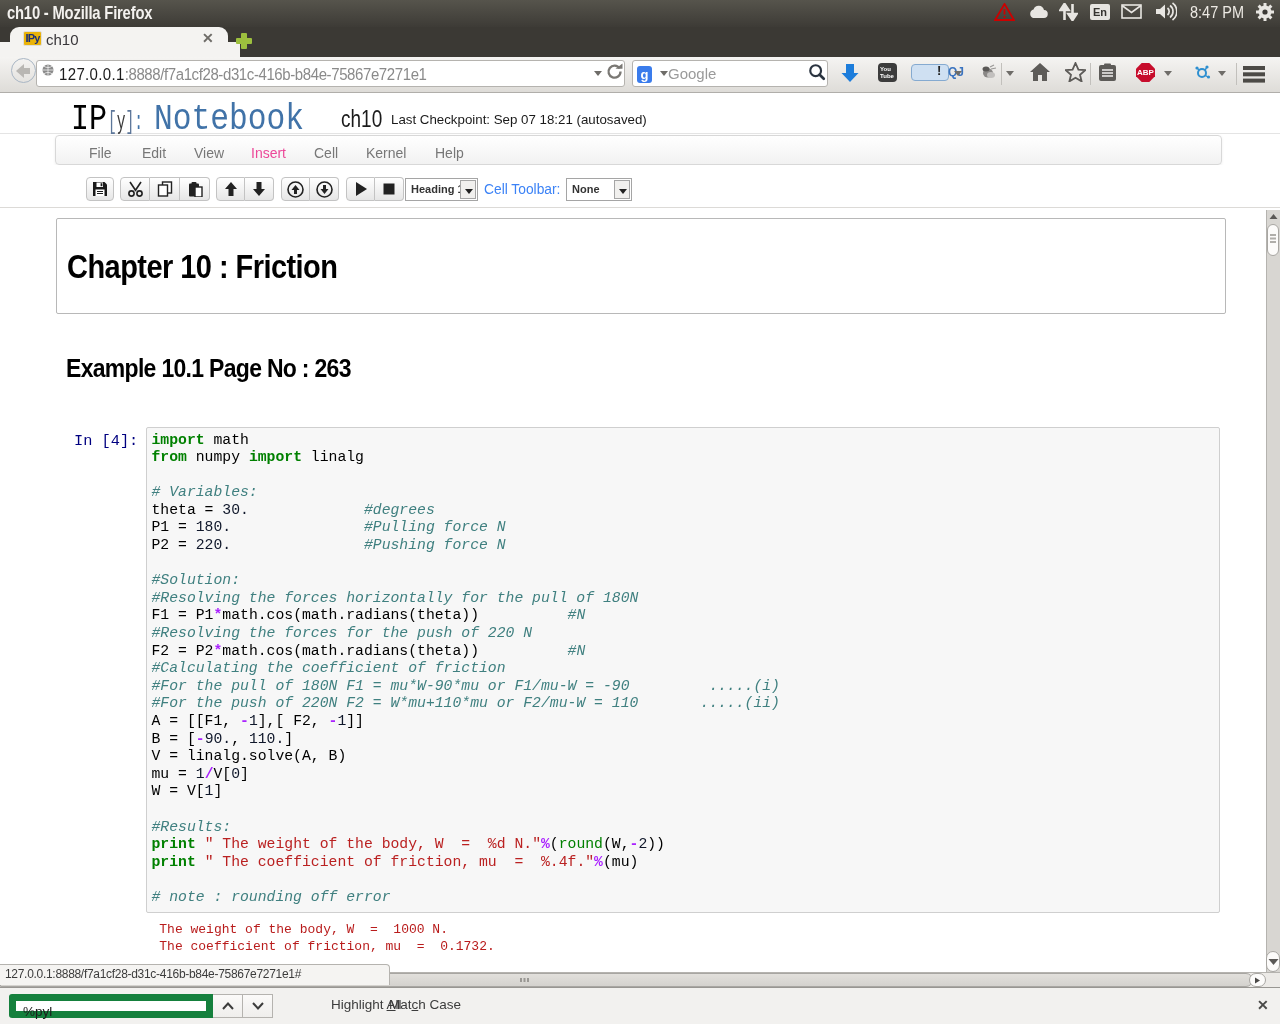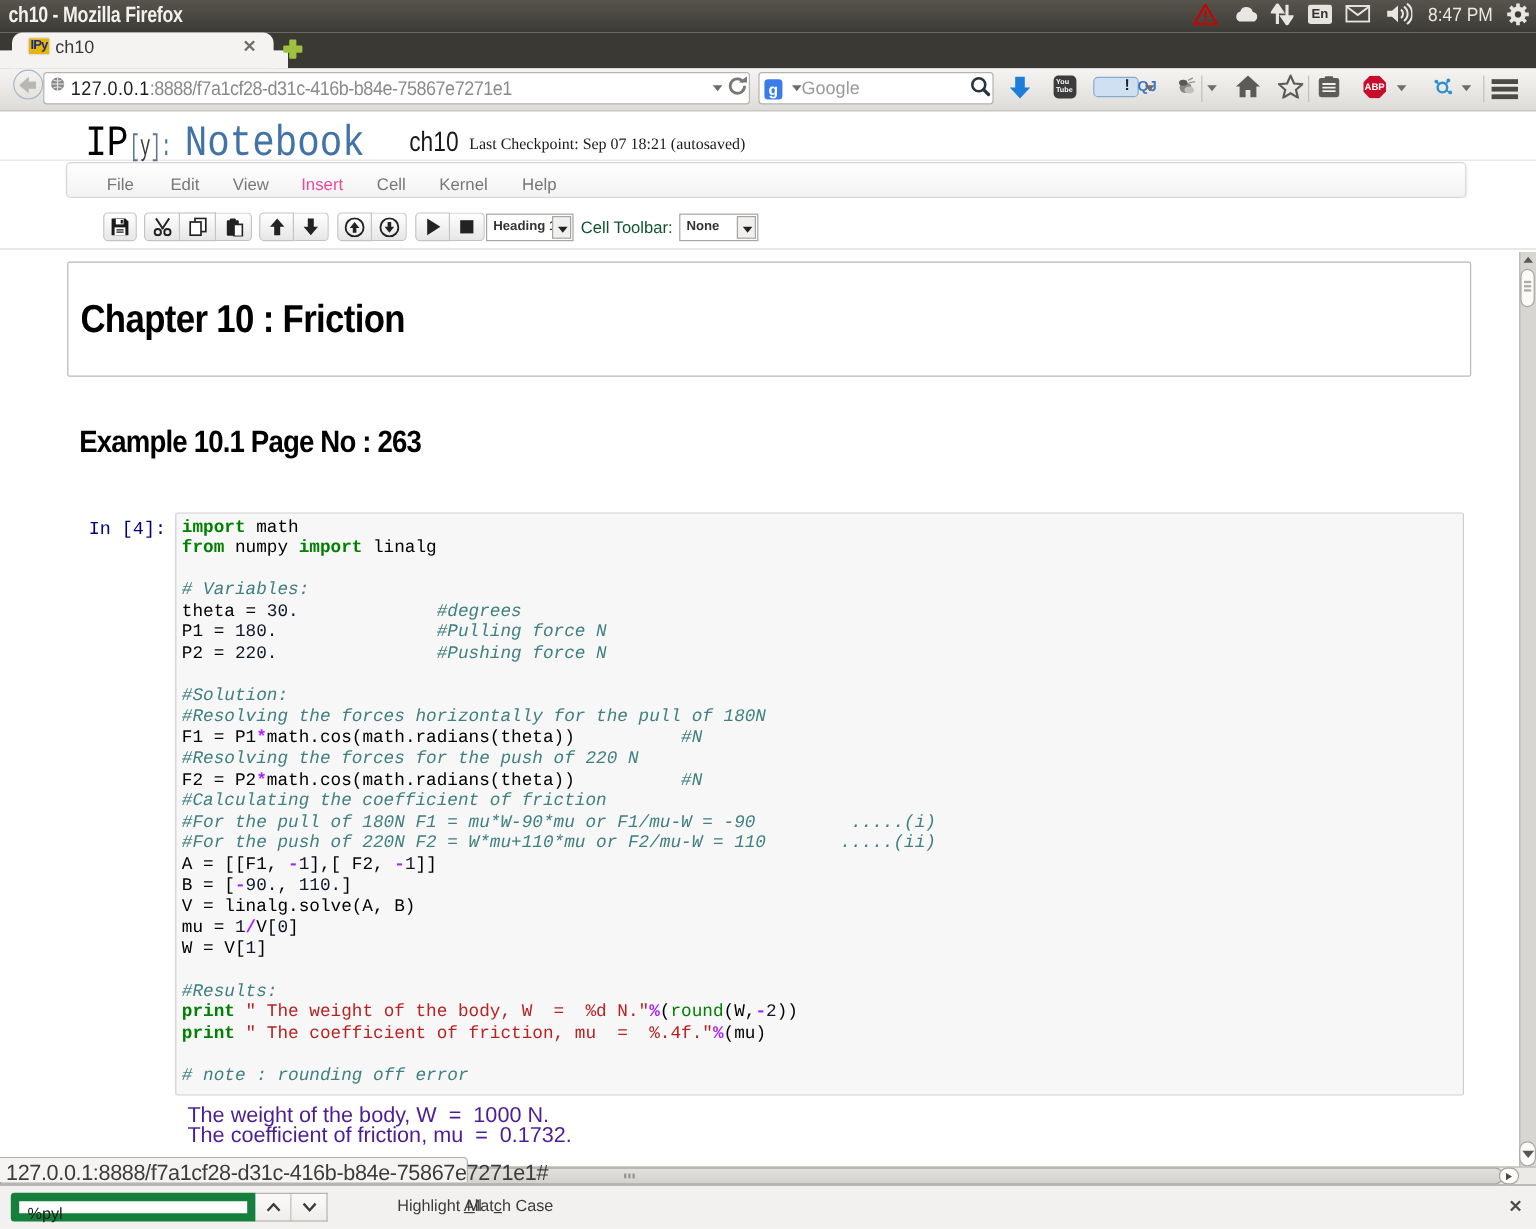"Last Checkpoint: Sep 07 18:21" #checkpoint { font-family: Liberation Serif, serif -> none }
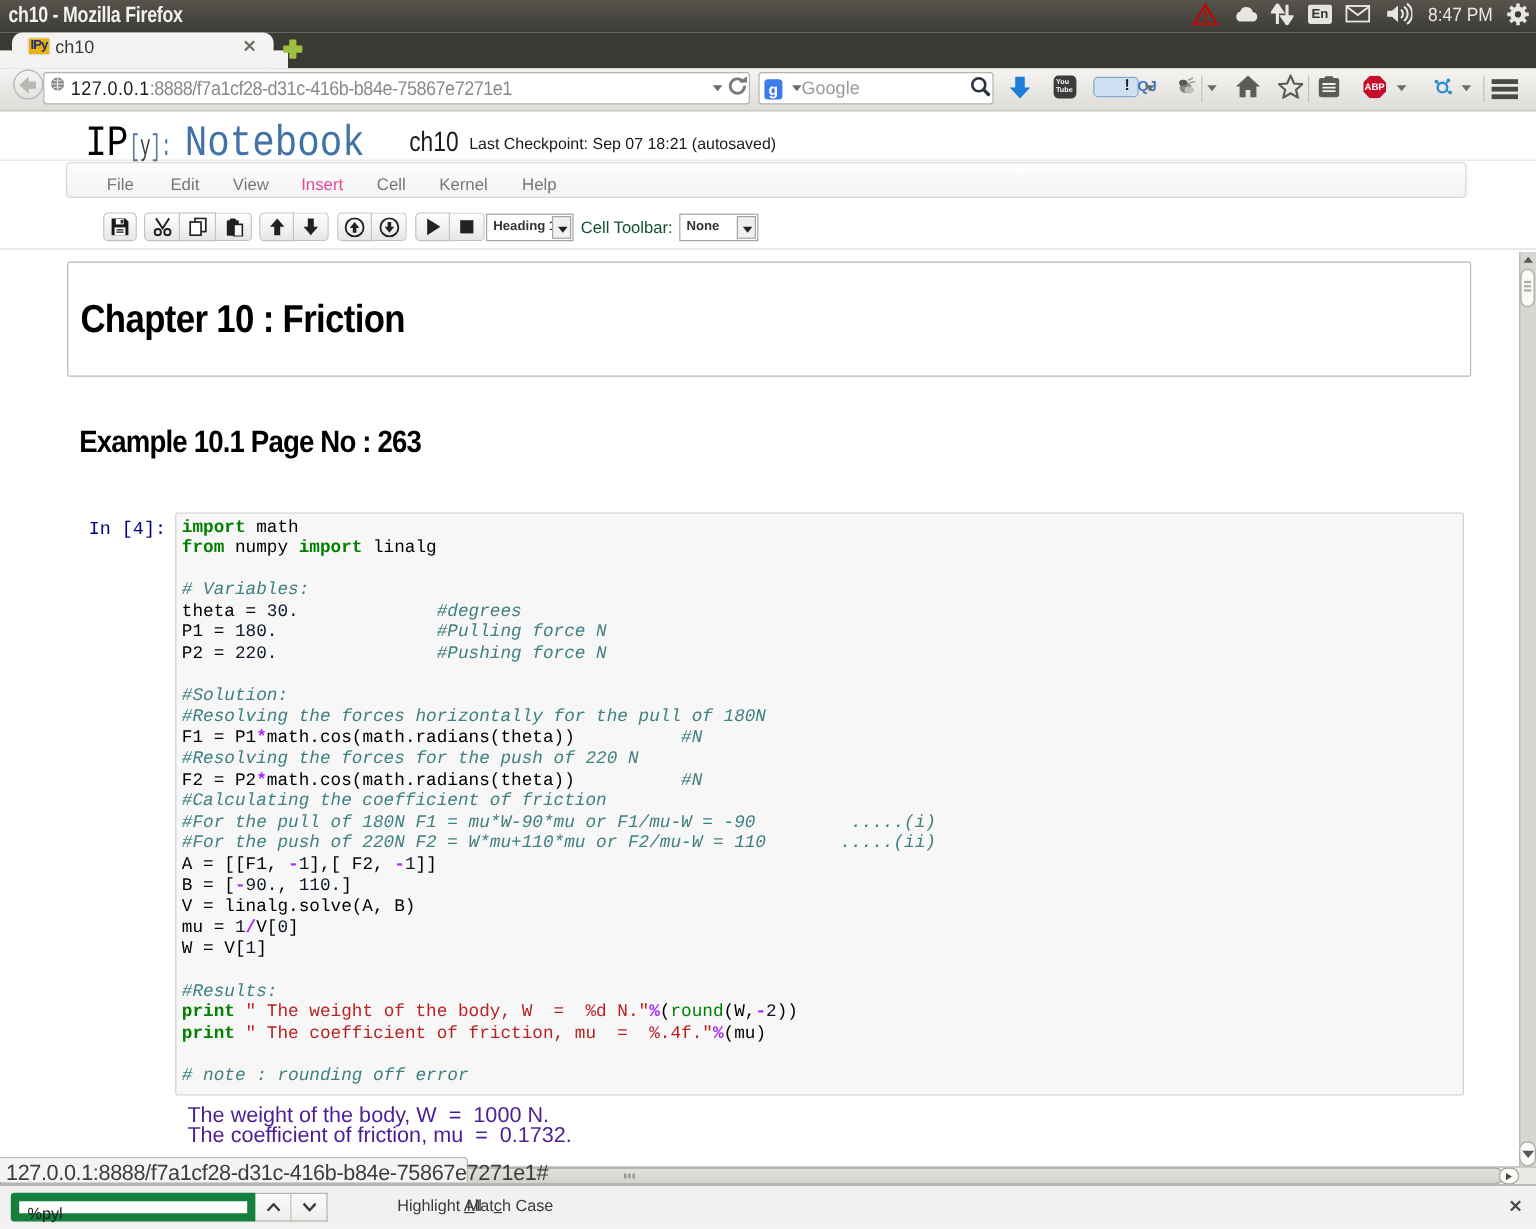"Cell Toolbar:" #celltb { color: #14532d -> #3b82f6 }
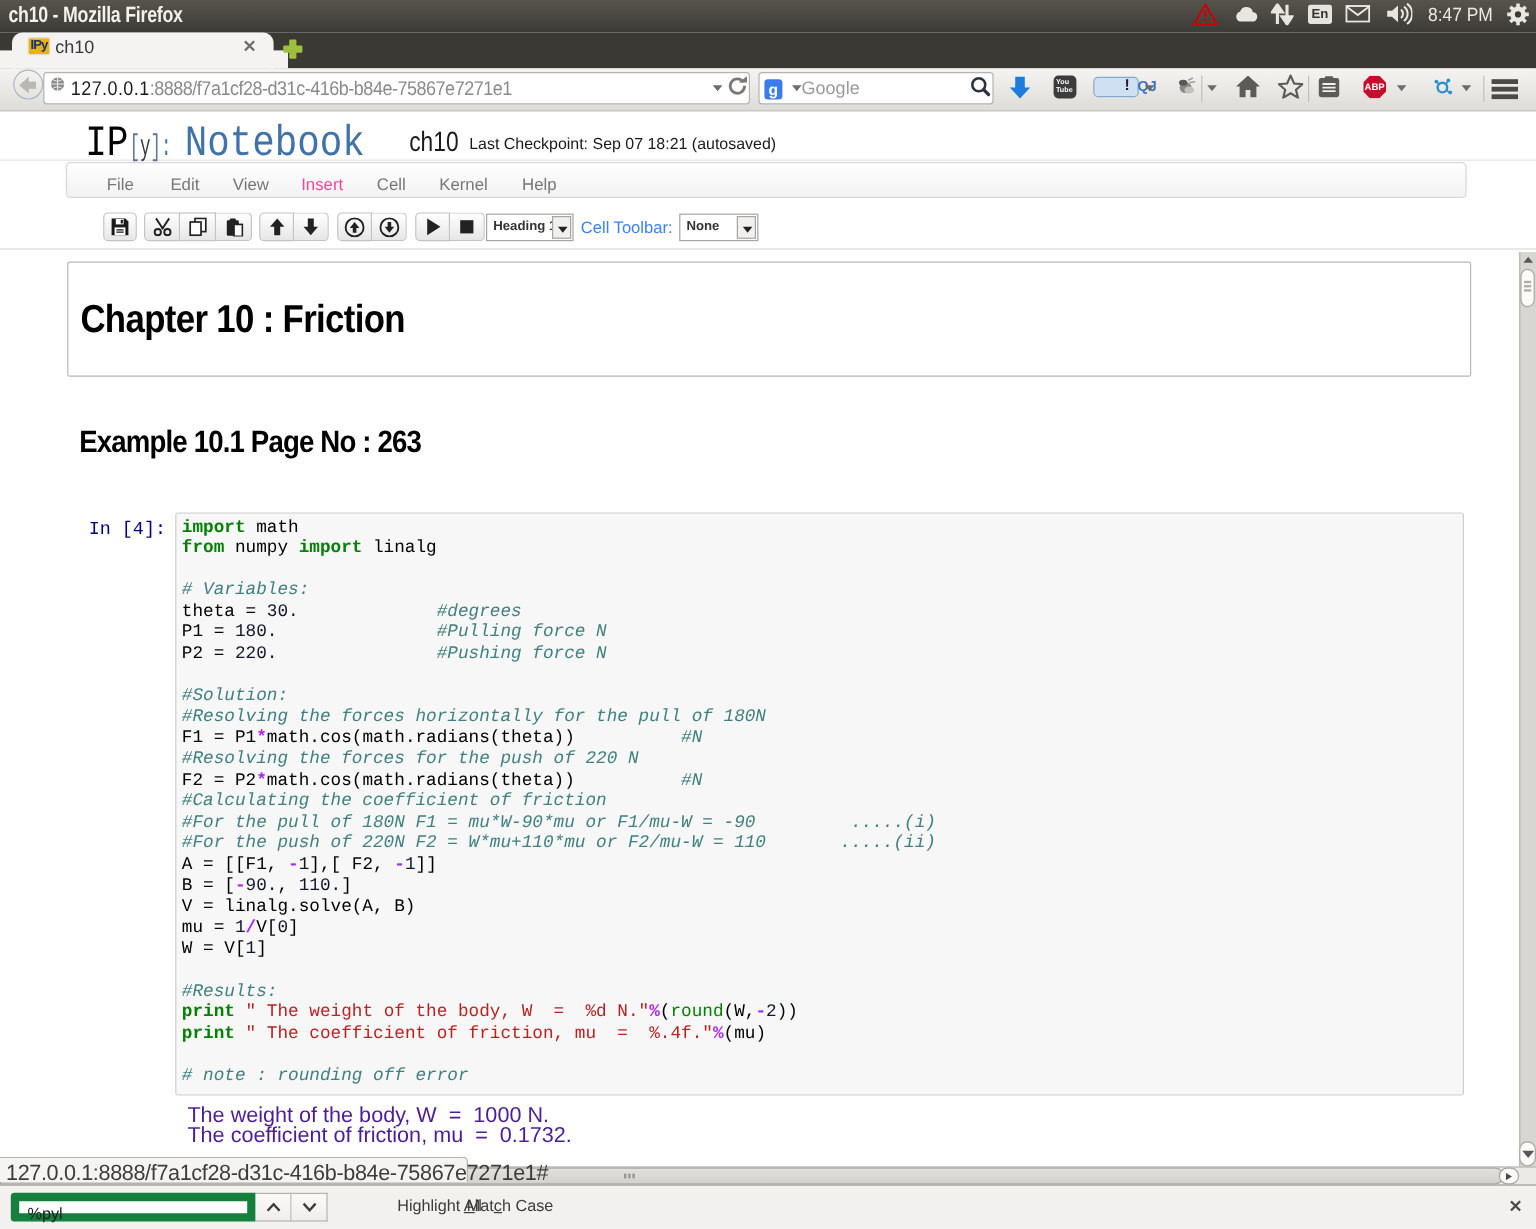"The weight of the body," #output { color: #4c1d95 -> #b91c1c; font-family: Liberation Sans, sans-serif -> Liberation Mono, monospace; font-size: 18px -> 13px }
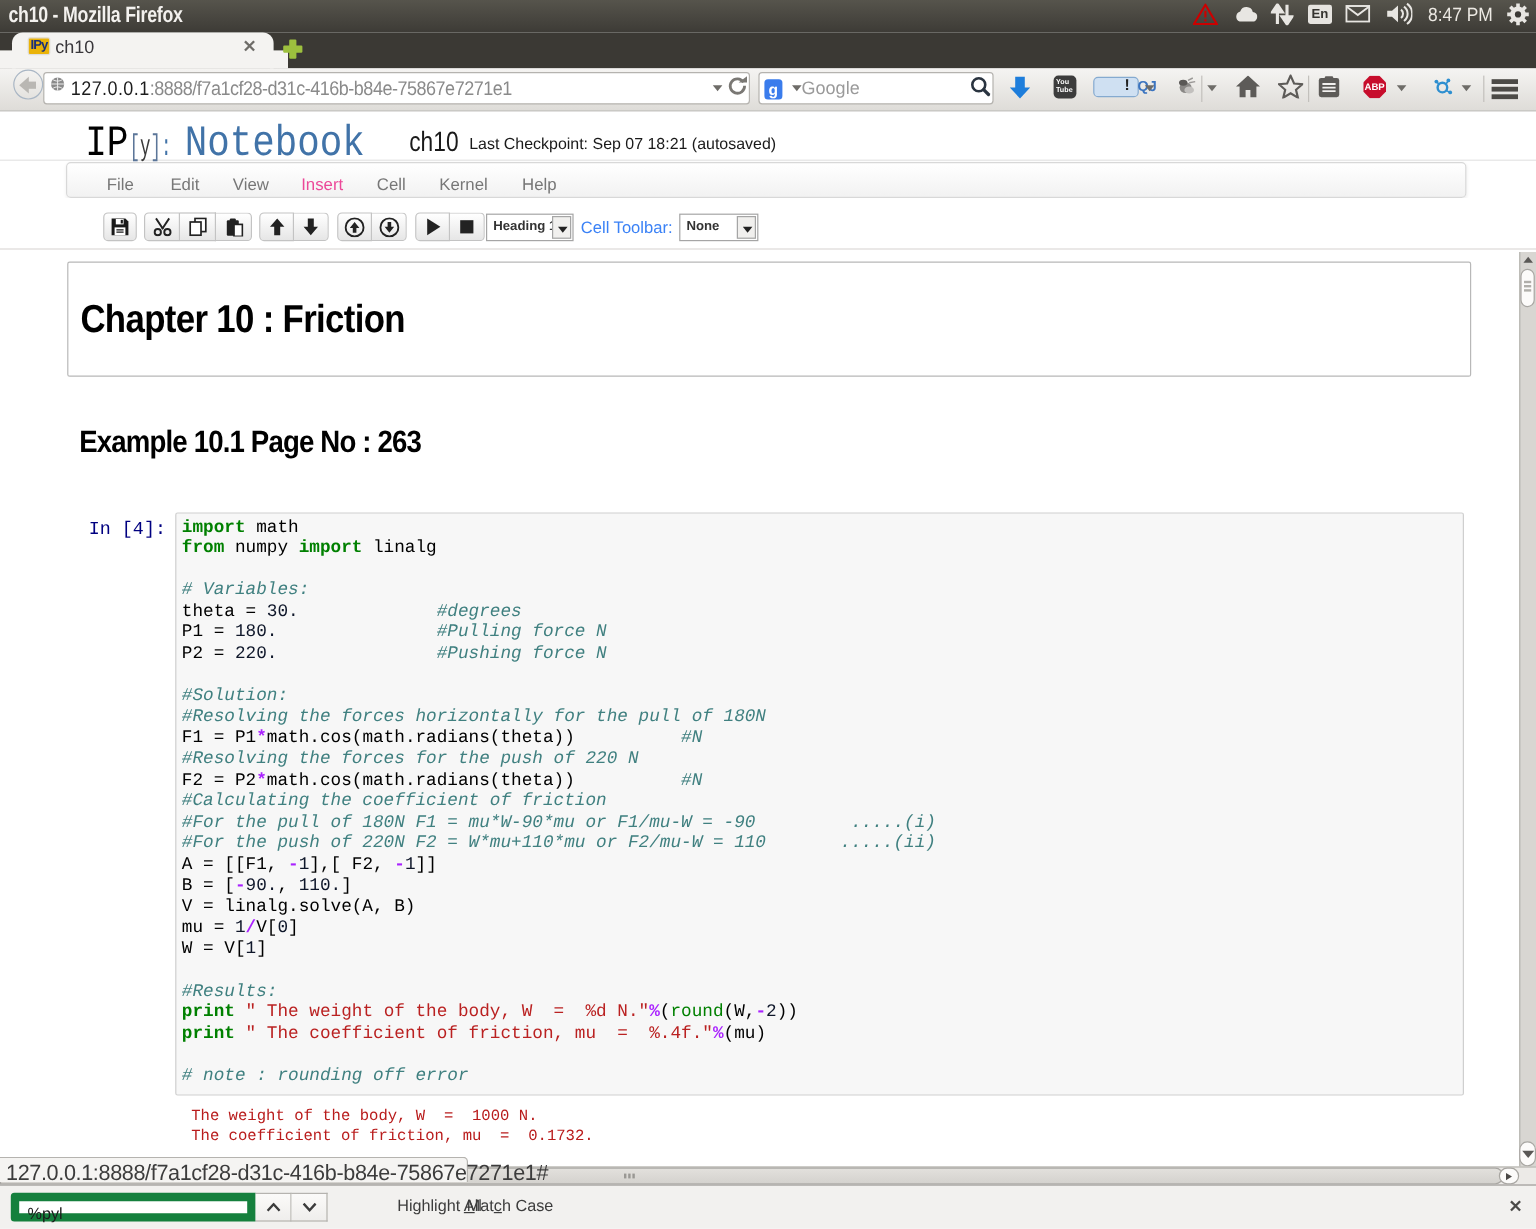"127.0.0.1:8888/f7a1cf28-d31c-416b-b84e-75867e7271e1#" #statustext { font-size: 18px -> 12px }
